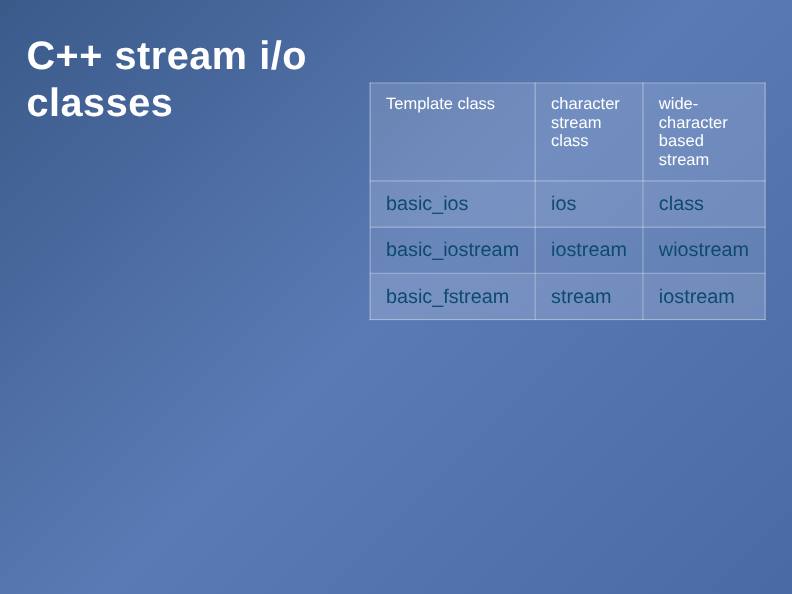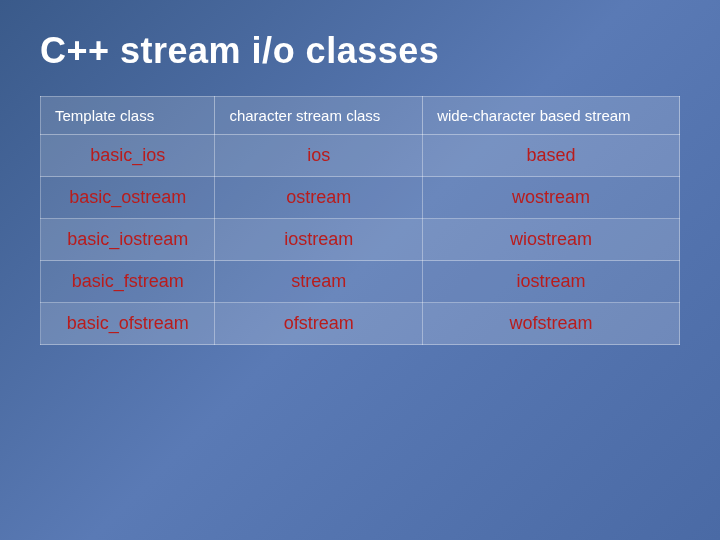"C++ stream i/o classes" .slide { flex-direction: column -> row; padding: 30px 40px -> 30px 24px }
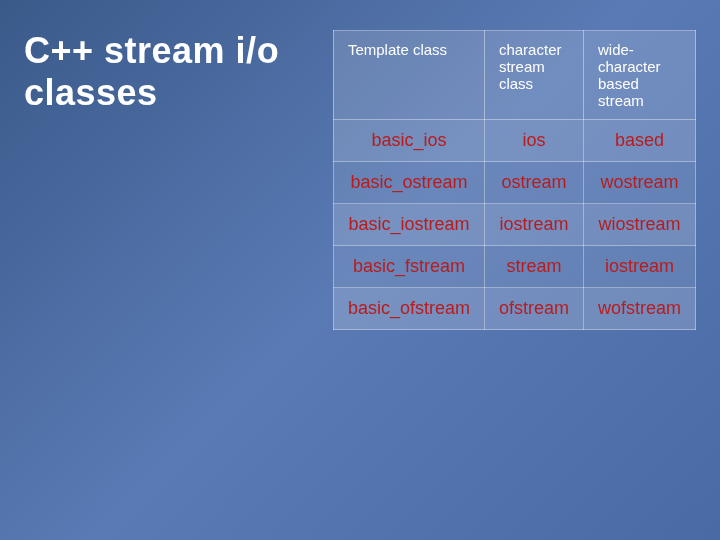"Template class" table { margin-top: none -> 45px }
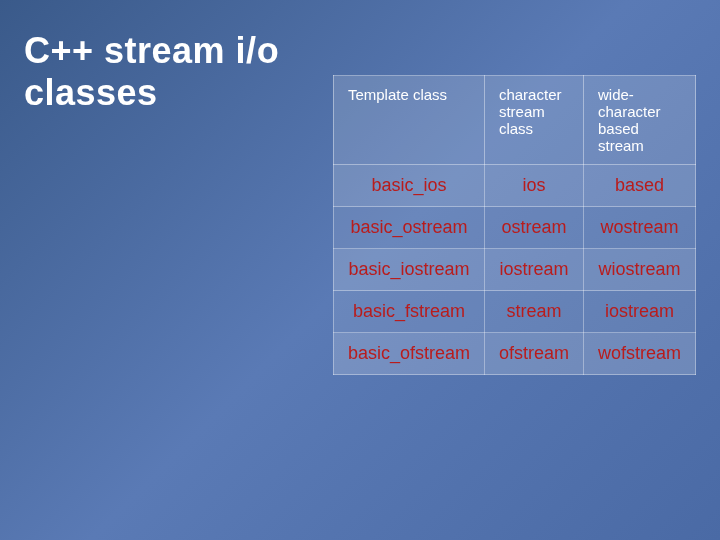"basic_ios" tbody tr td { color: #b91c1c -> #0c4a6e; text-align: center -> left }
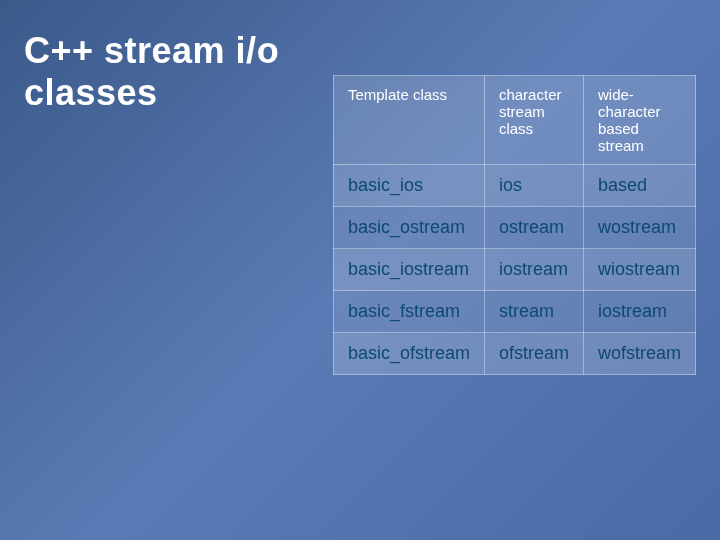"based" td { text: based -> class }
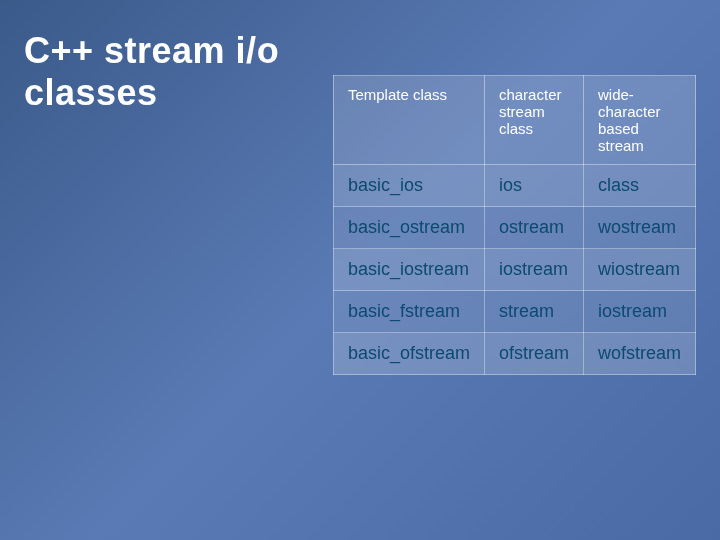"basic_ostream" tr { html: <tr> <td>basic_ostream</td> <td>ostream</td> <td>wostream</td> </tr> -> none }
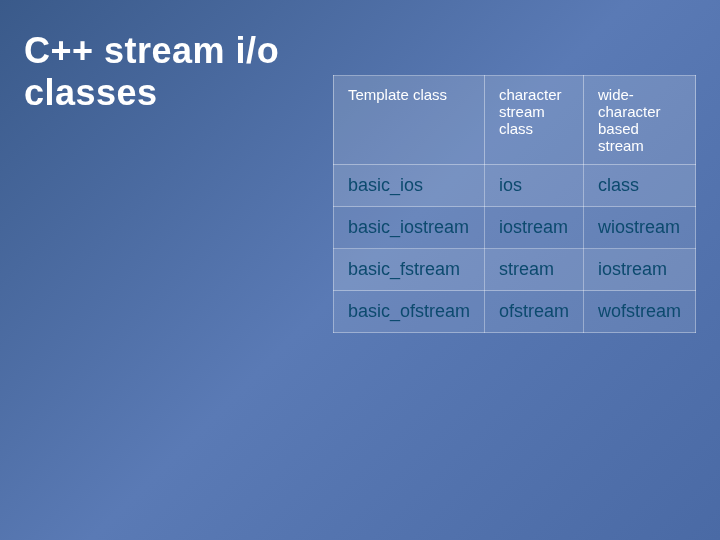"basic_ofstream" tr { html: <tr> <td>basic_ofstream</td> <td>ofstream</td> <td>wofstream</td> </tr> -> none }
